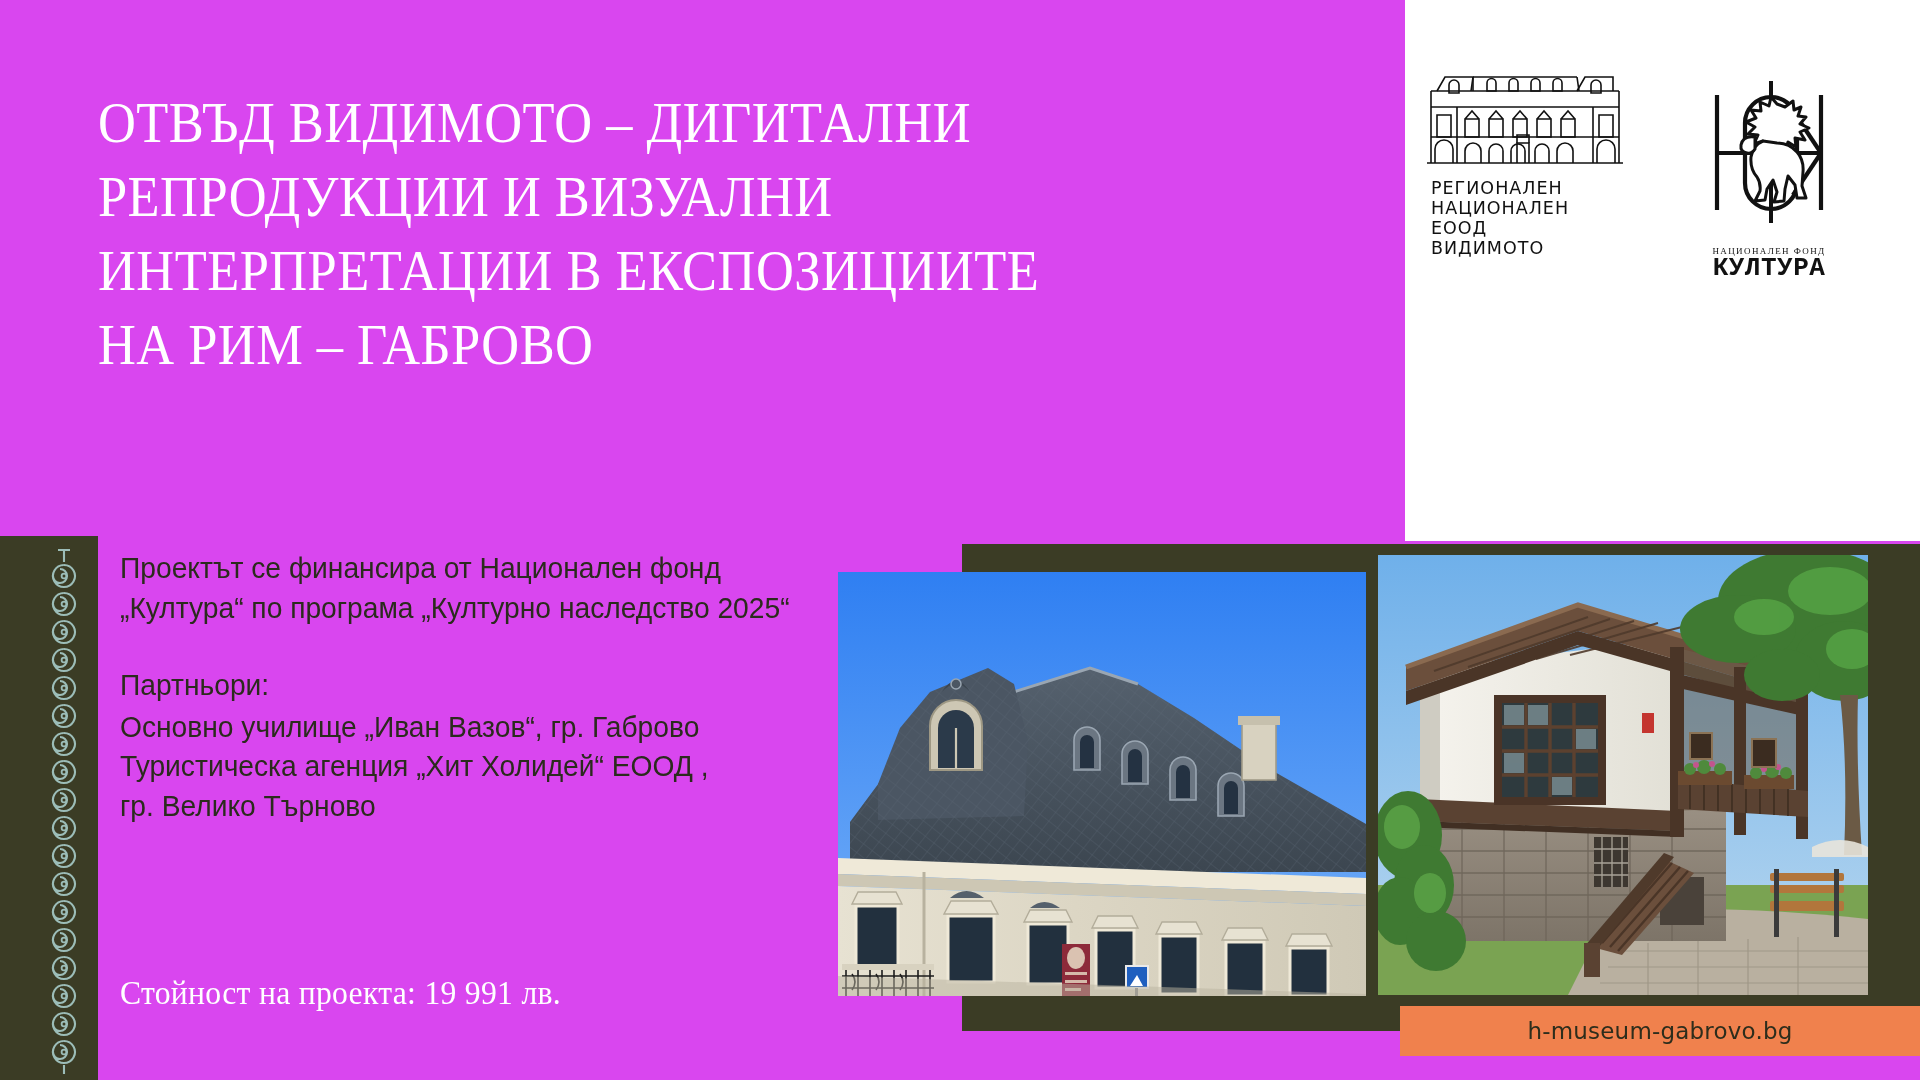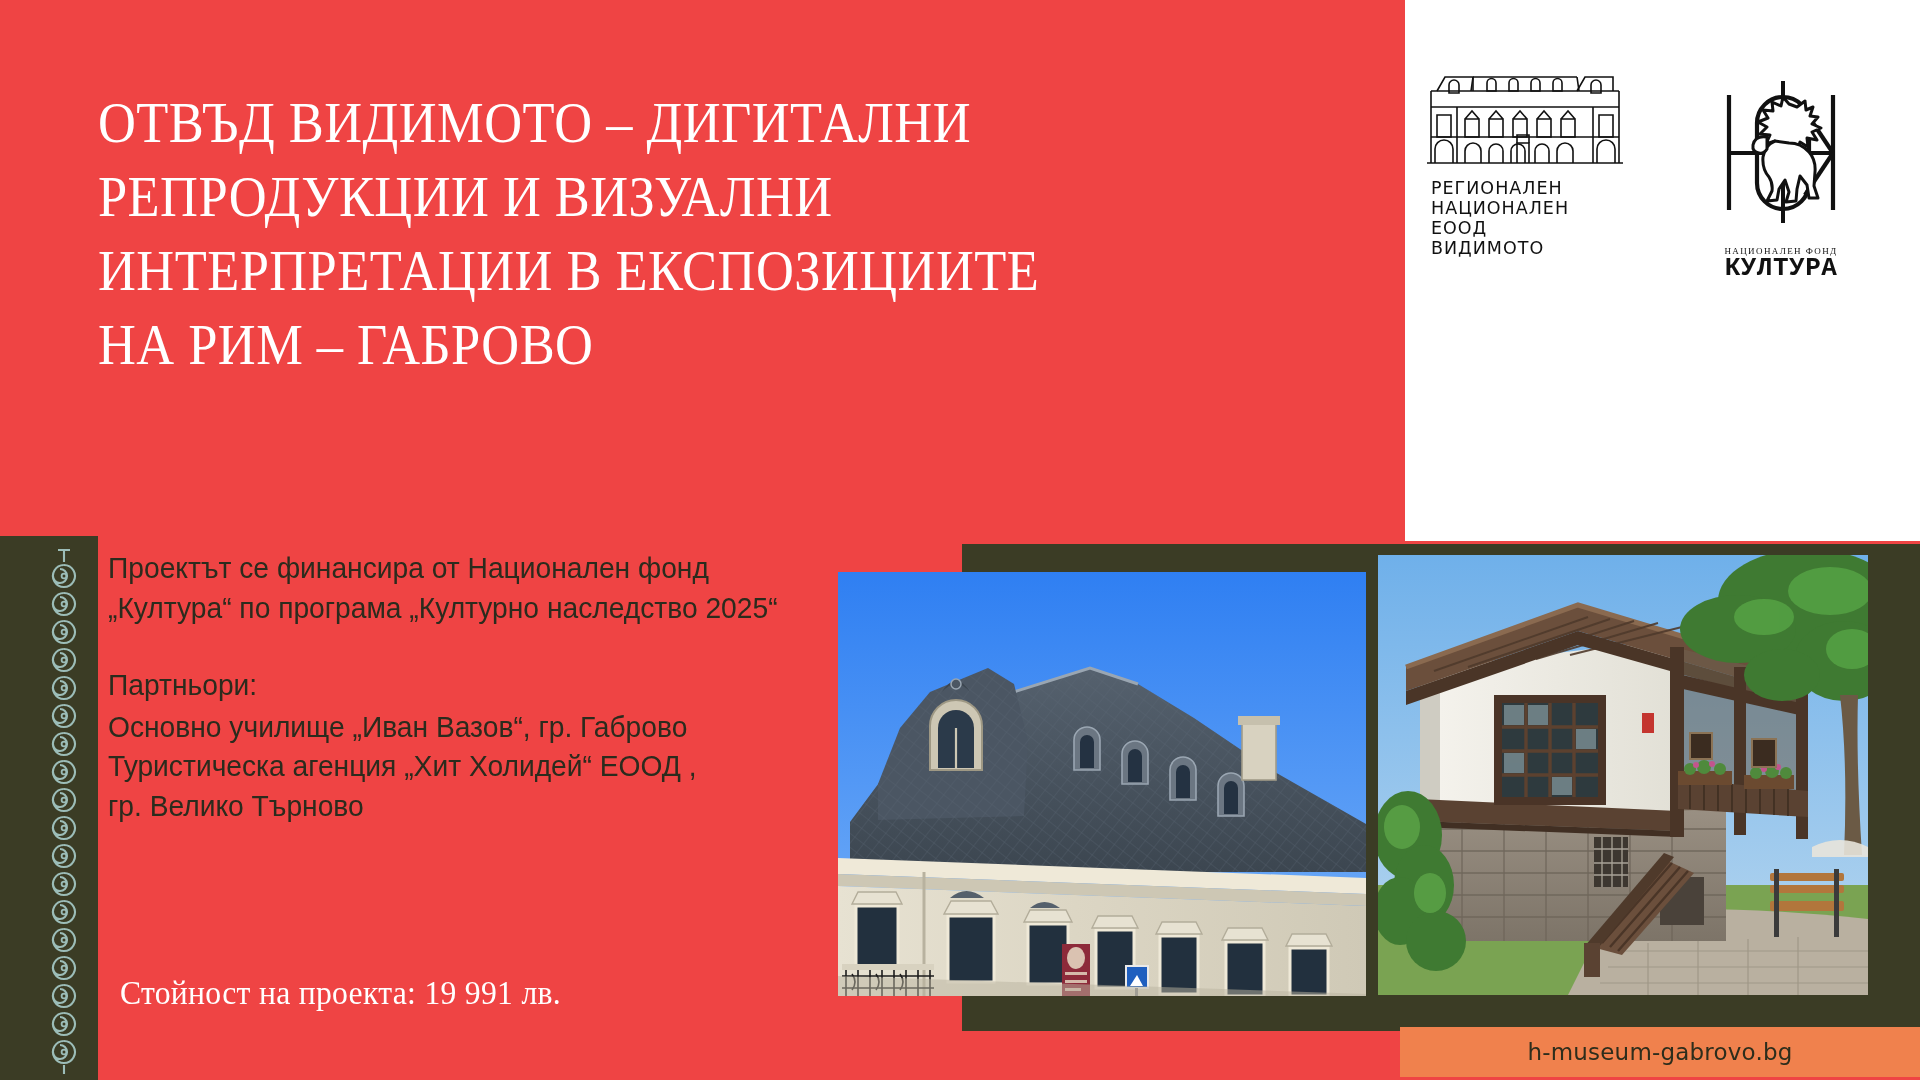"ОТВЪД ВИДИМОТО – ДИГИТАЛНИ" .stage { background: #ef4444 -> #d946ef }
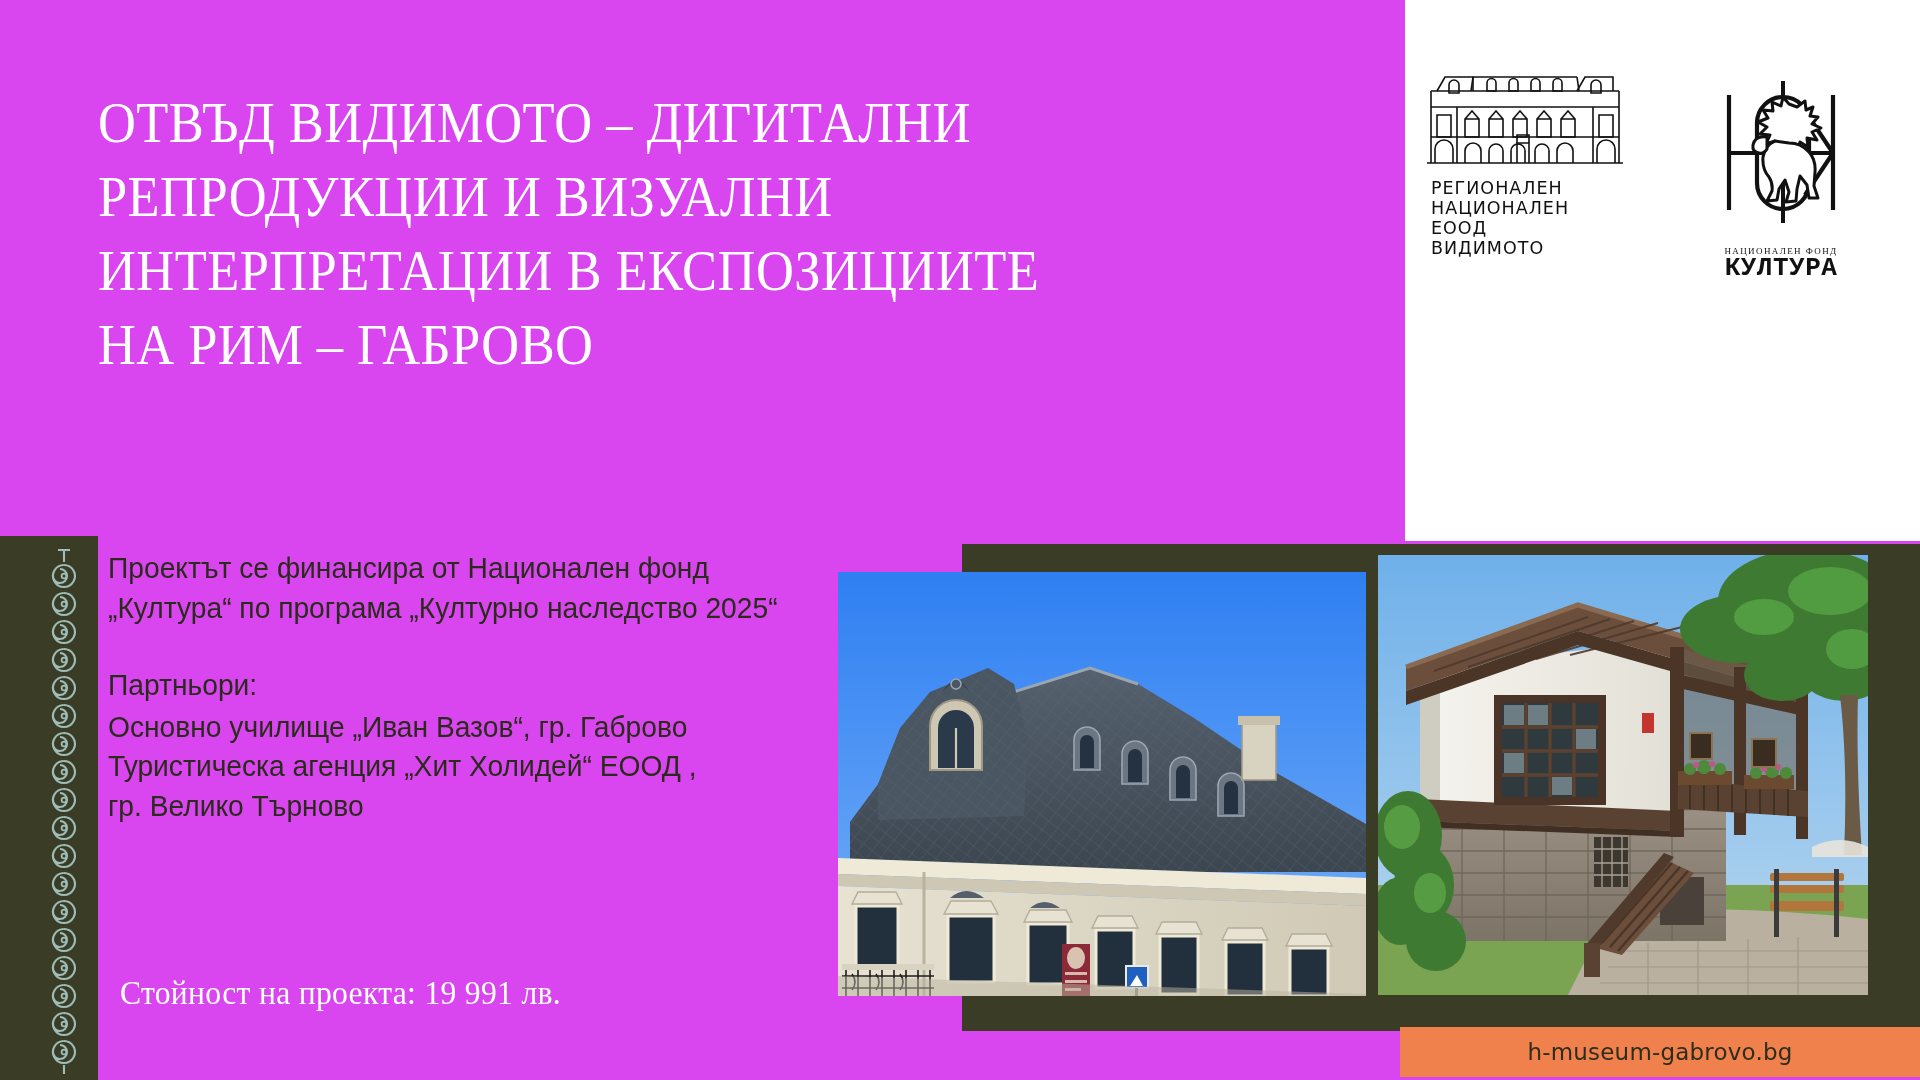"РЕГИОНАЛЕН" .logos { gap: 46px -> 34px }
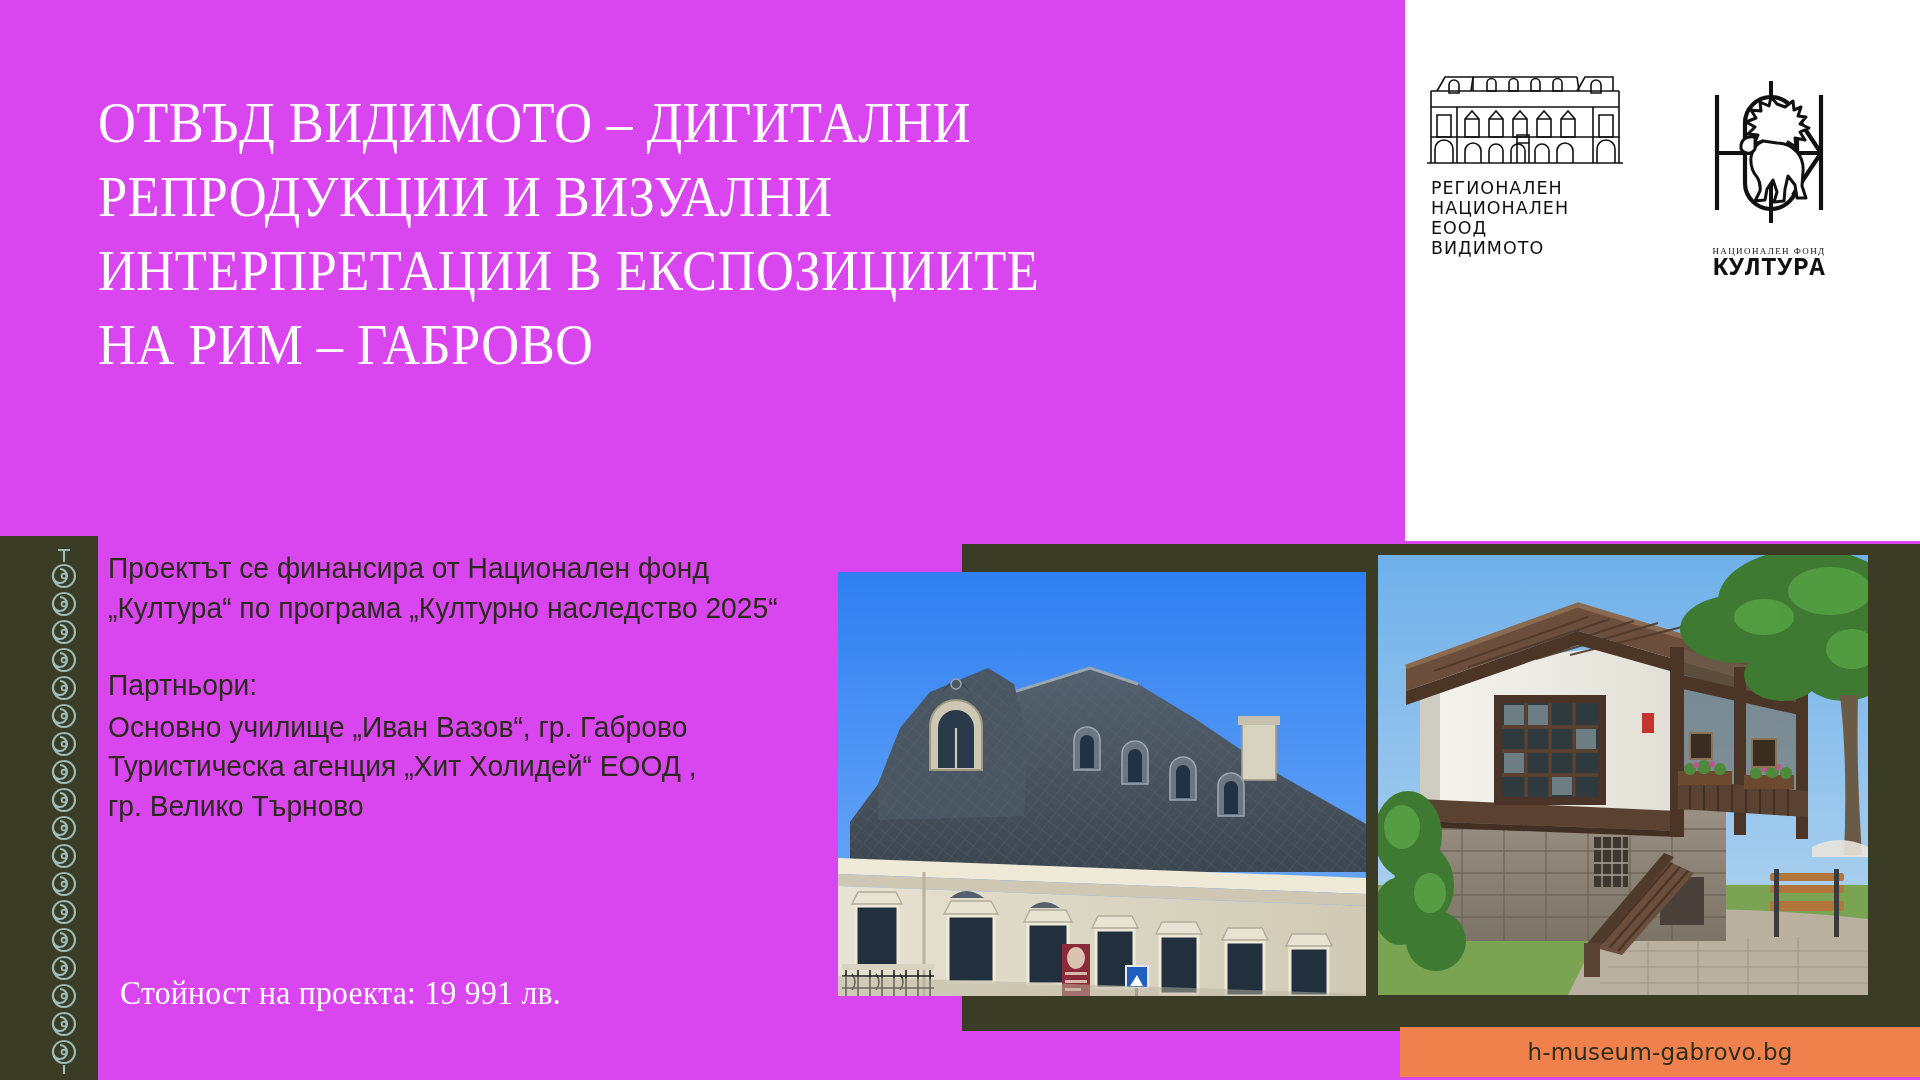"Проектът се финансира от Национален" .body-text { left: 108px -> 120px }
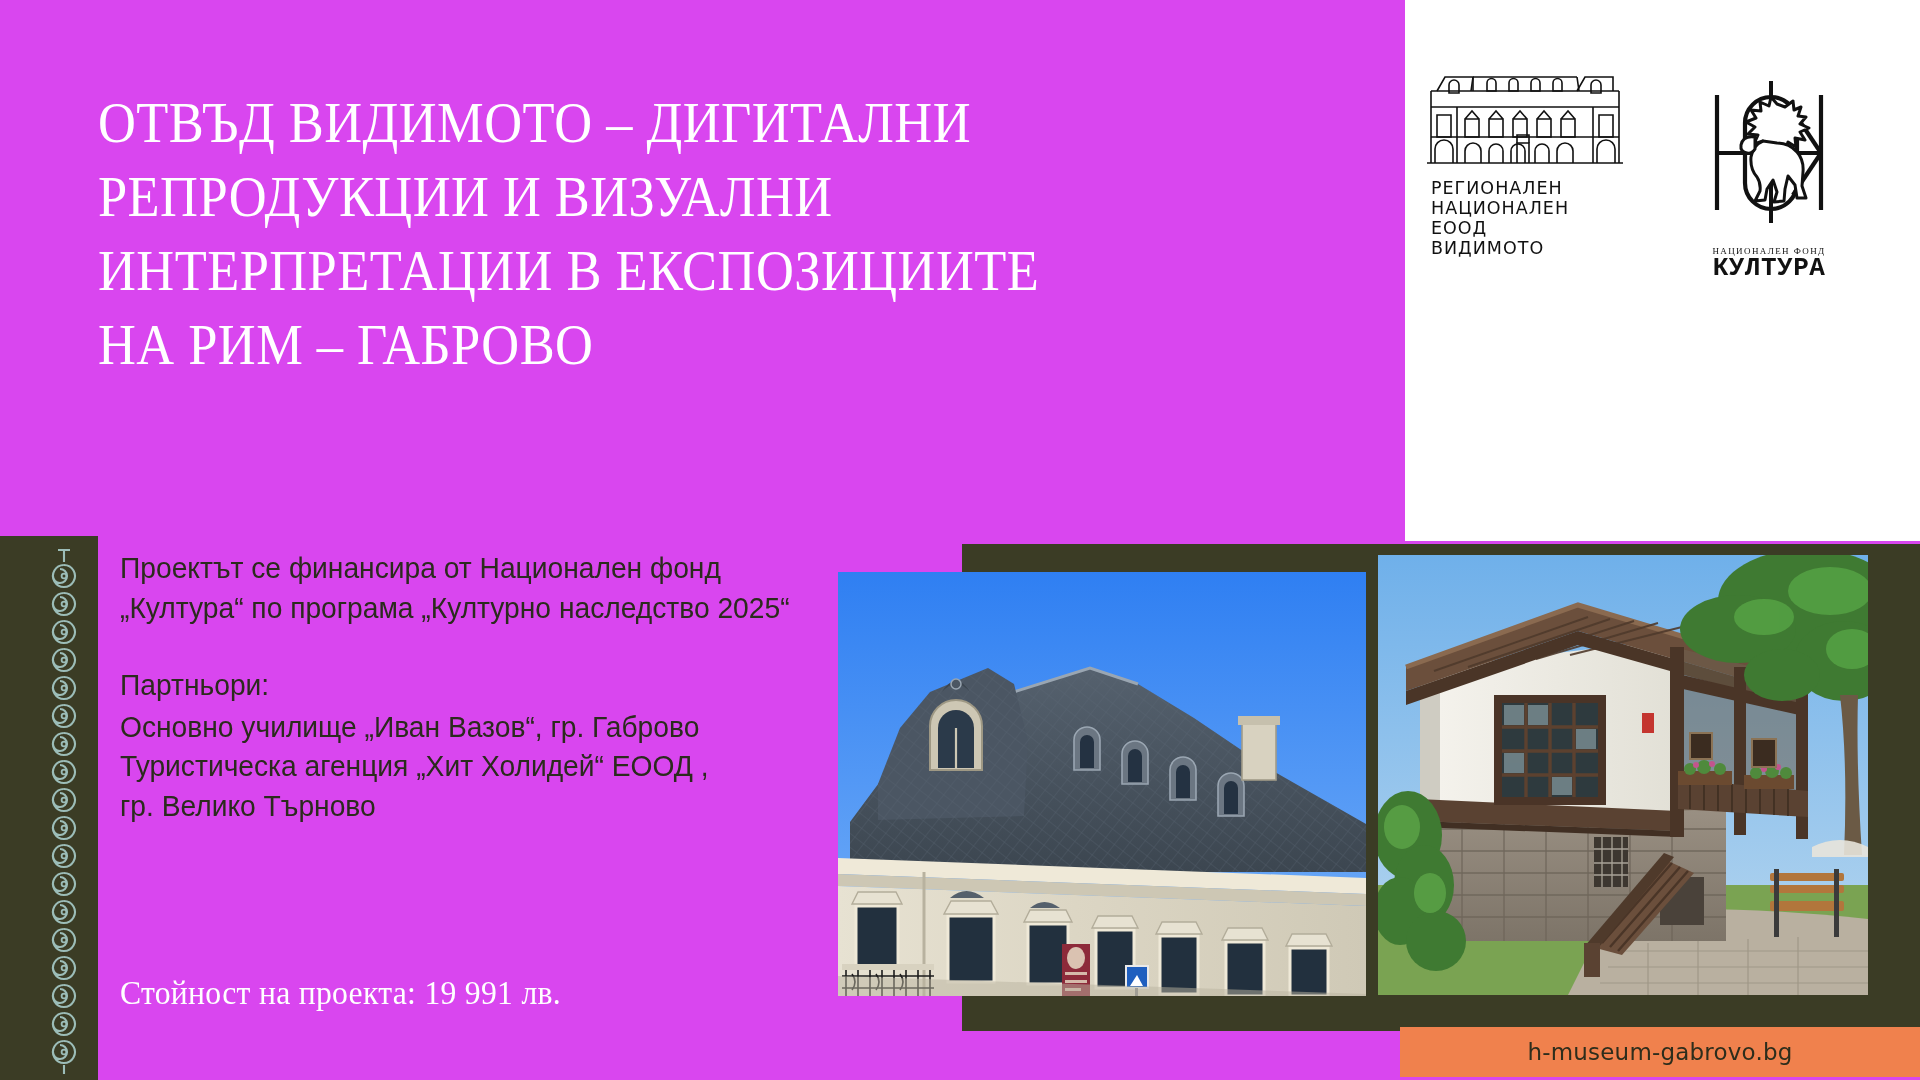"h-museum-gabrovo.bg" .orange-bar { top: 1027px -> 1006px }
